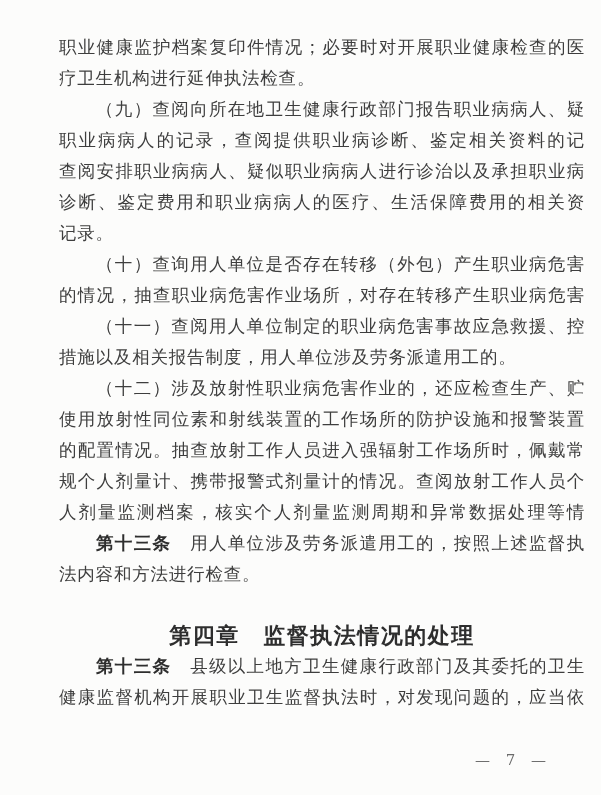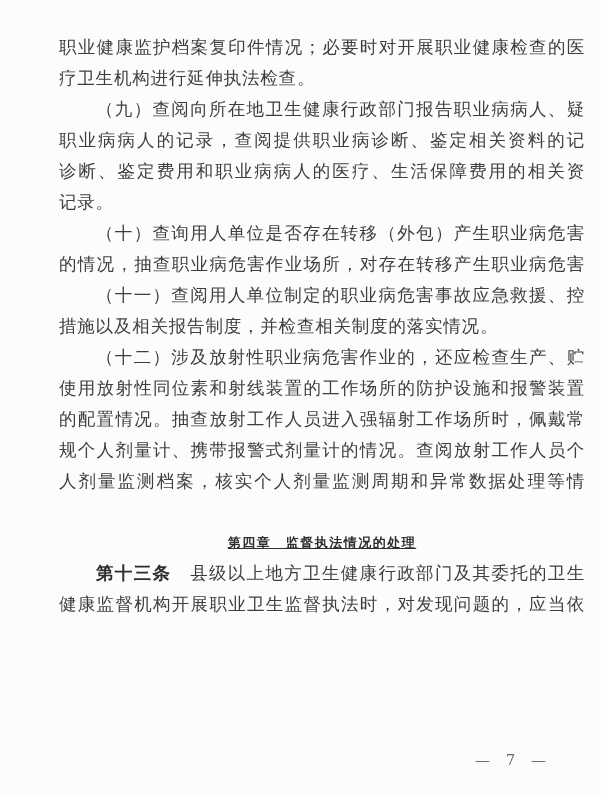"查阅安排职业病病人、疑似职业病病人进行诊治以及承担职业病" div.line { html: none -> <div><span>查阅安排职业病病人、疑似职业病病人进行诊治以及承担职业病</span></div> }
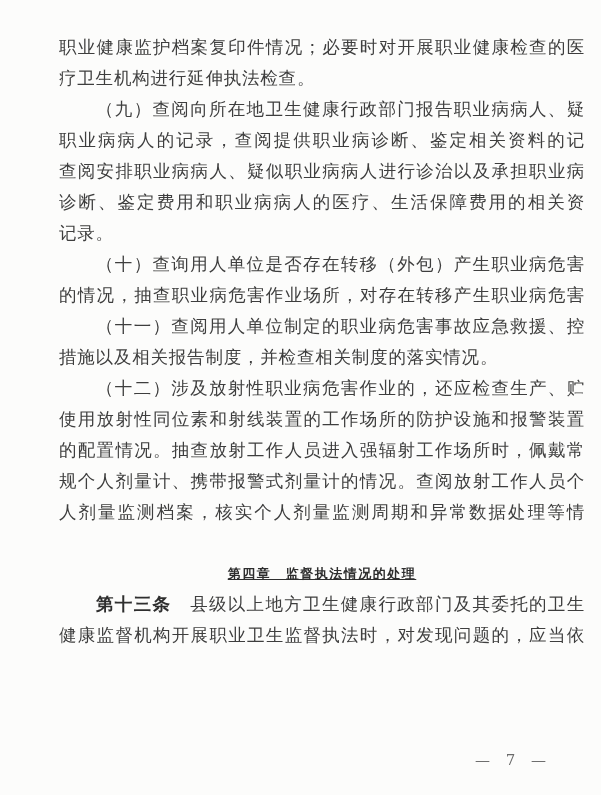"措施以及相关报告制度，并检查相关制度的落实情况。" span { text: 并检查相关制度的落实情况 -> 用人单位涉及劳务派遣用工的 }
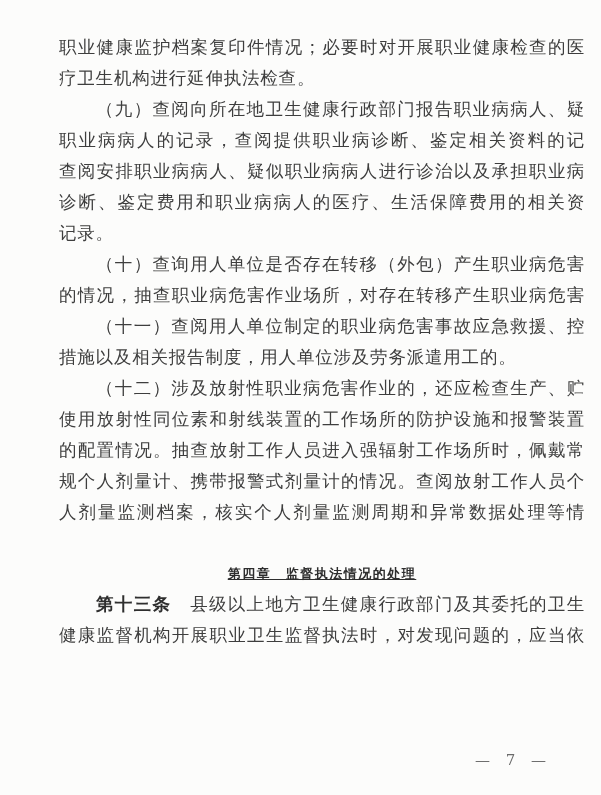"第十三条 用人单位涉及劳务派遣用工的，按照上述监督执" div.para { html: none -> <div> <div><b>第十三条</b><span> 用人单位涉及劳务派遣用工的，按照上述监督执</span></div> <div><span>法内容和方法进行检查。</span></div> </div> }
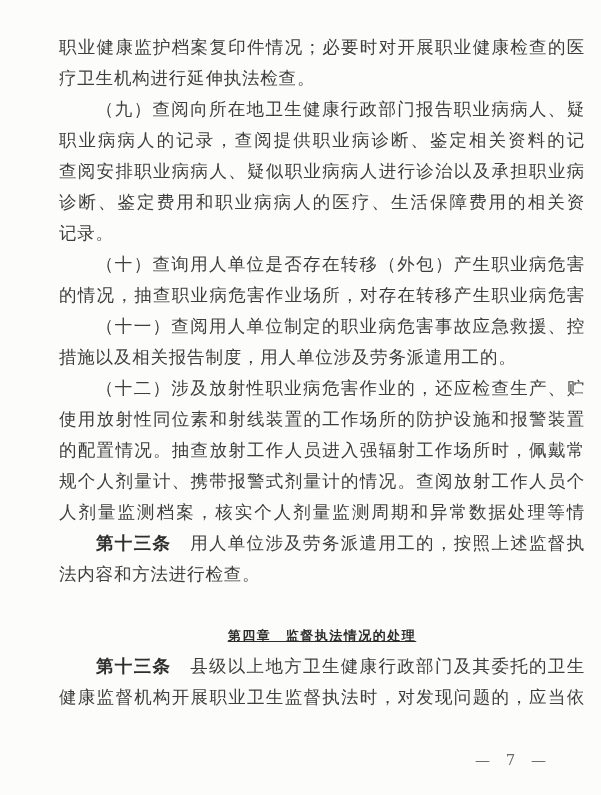"第四章 监督执法情况的处理" .para.chapter-heading .line { font-size: 13px -> 22px; text-decoration: underline -> none }
